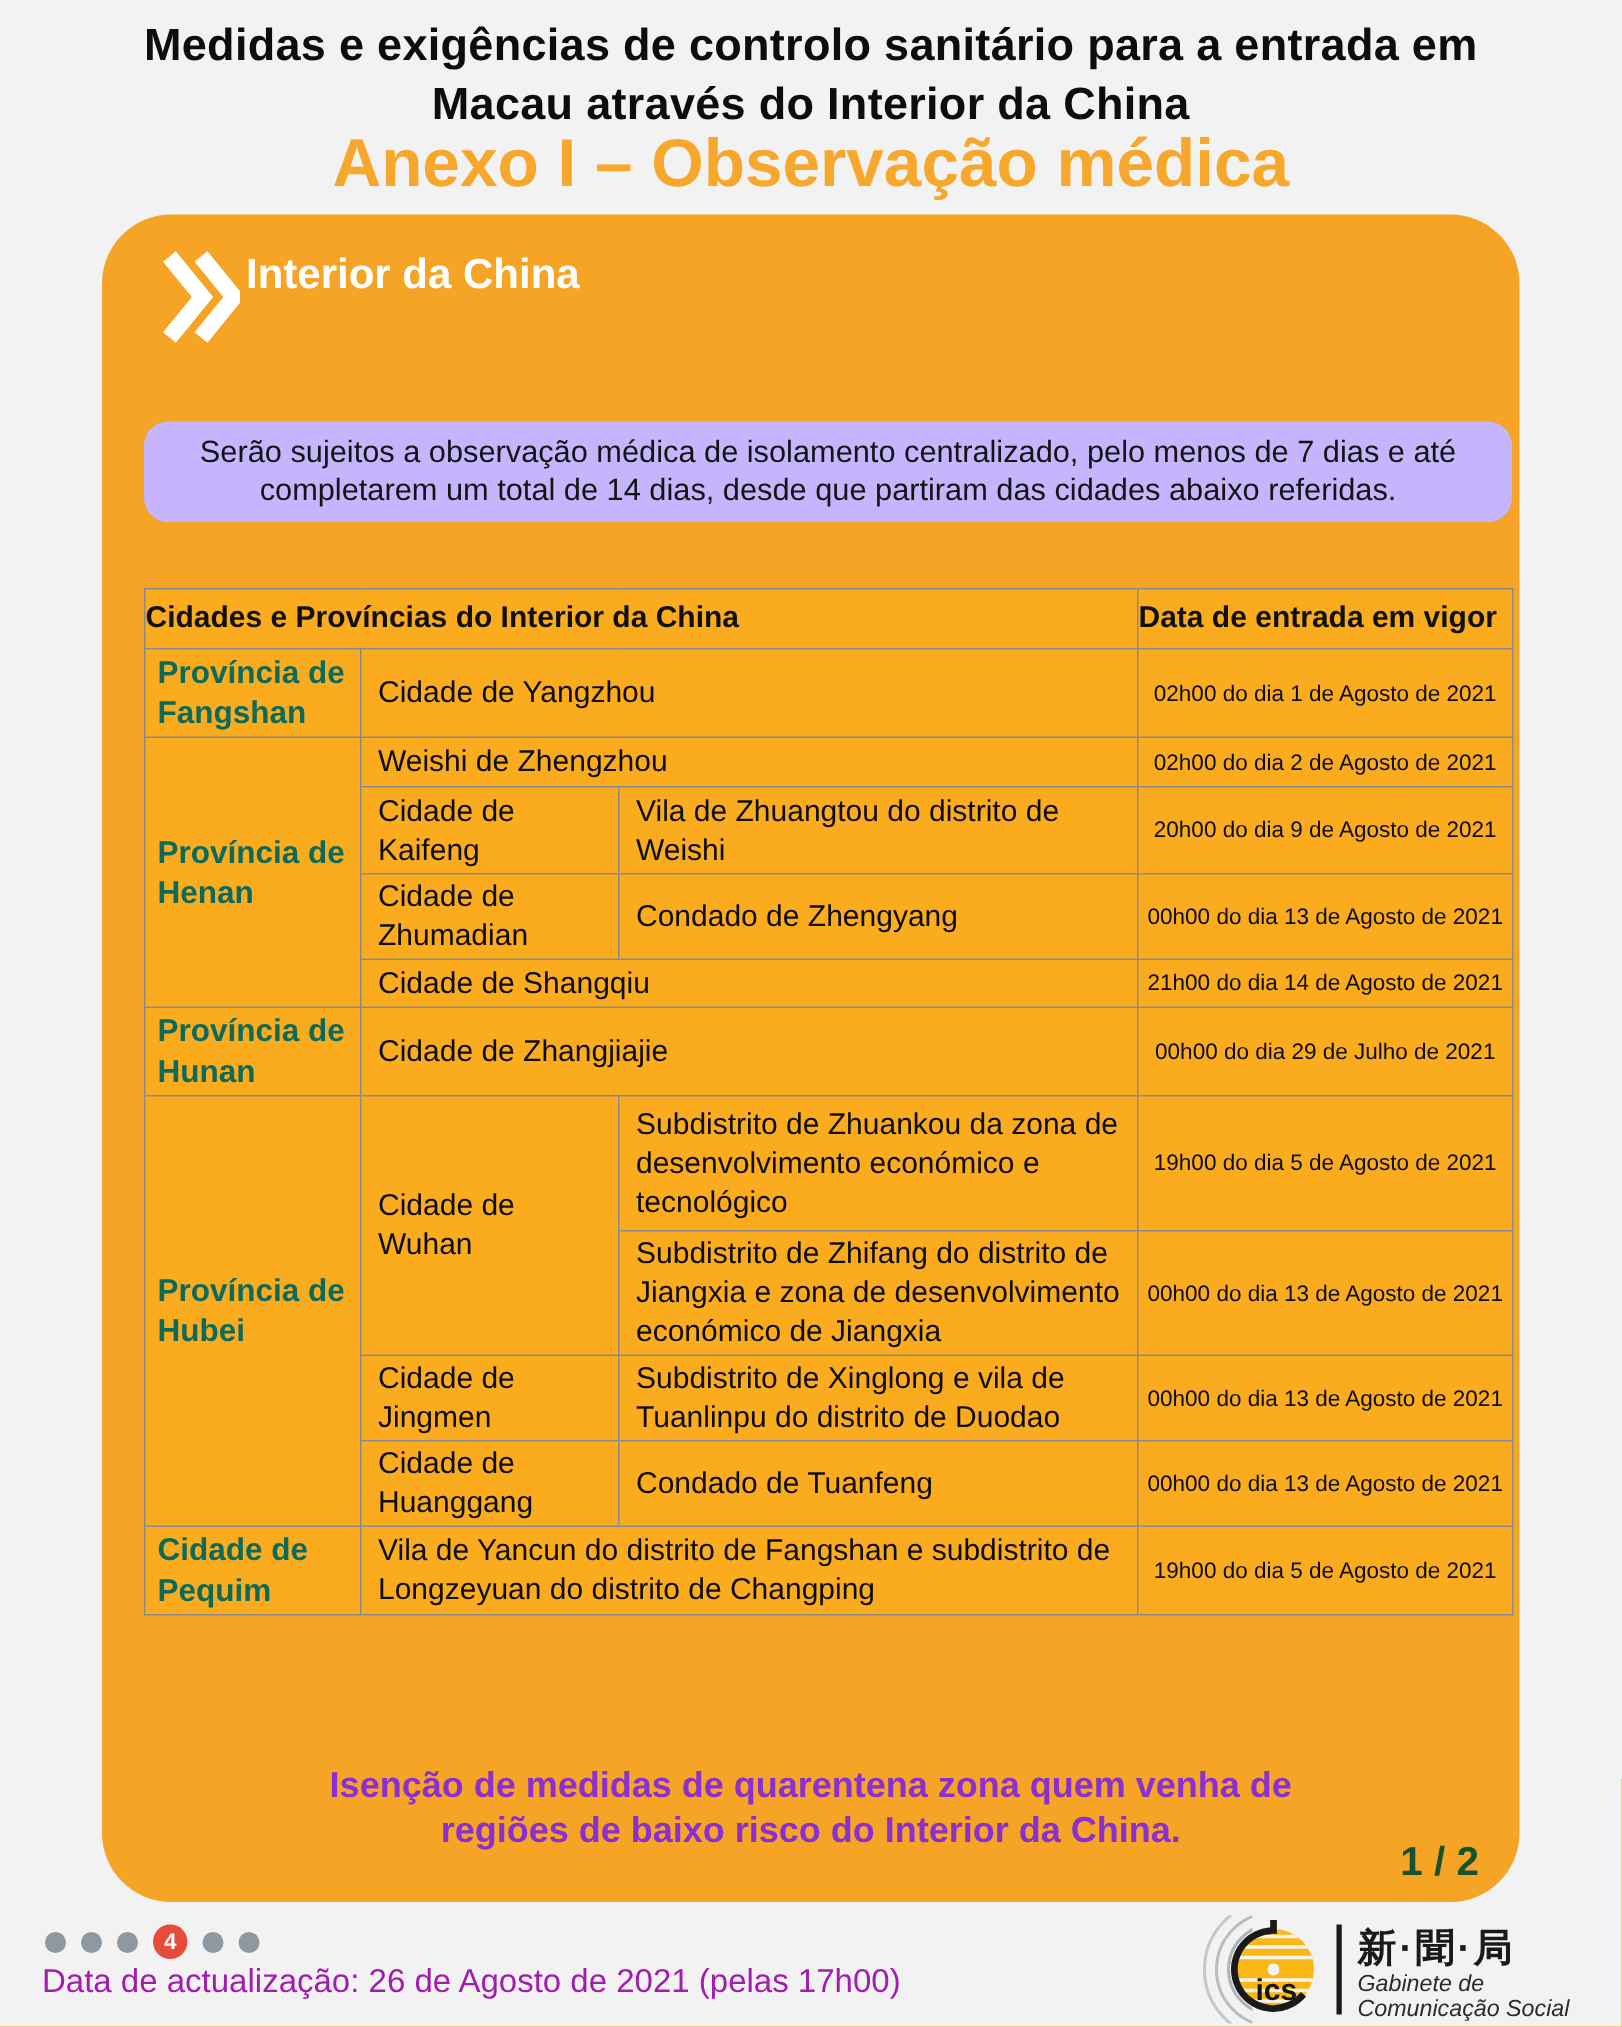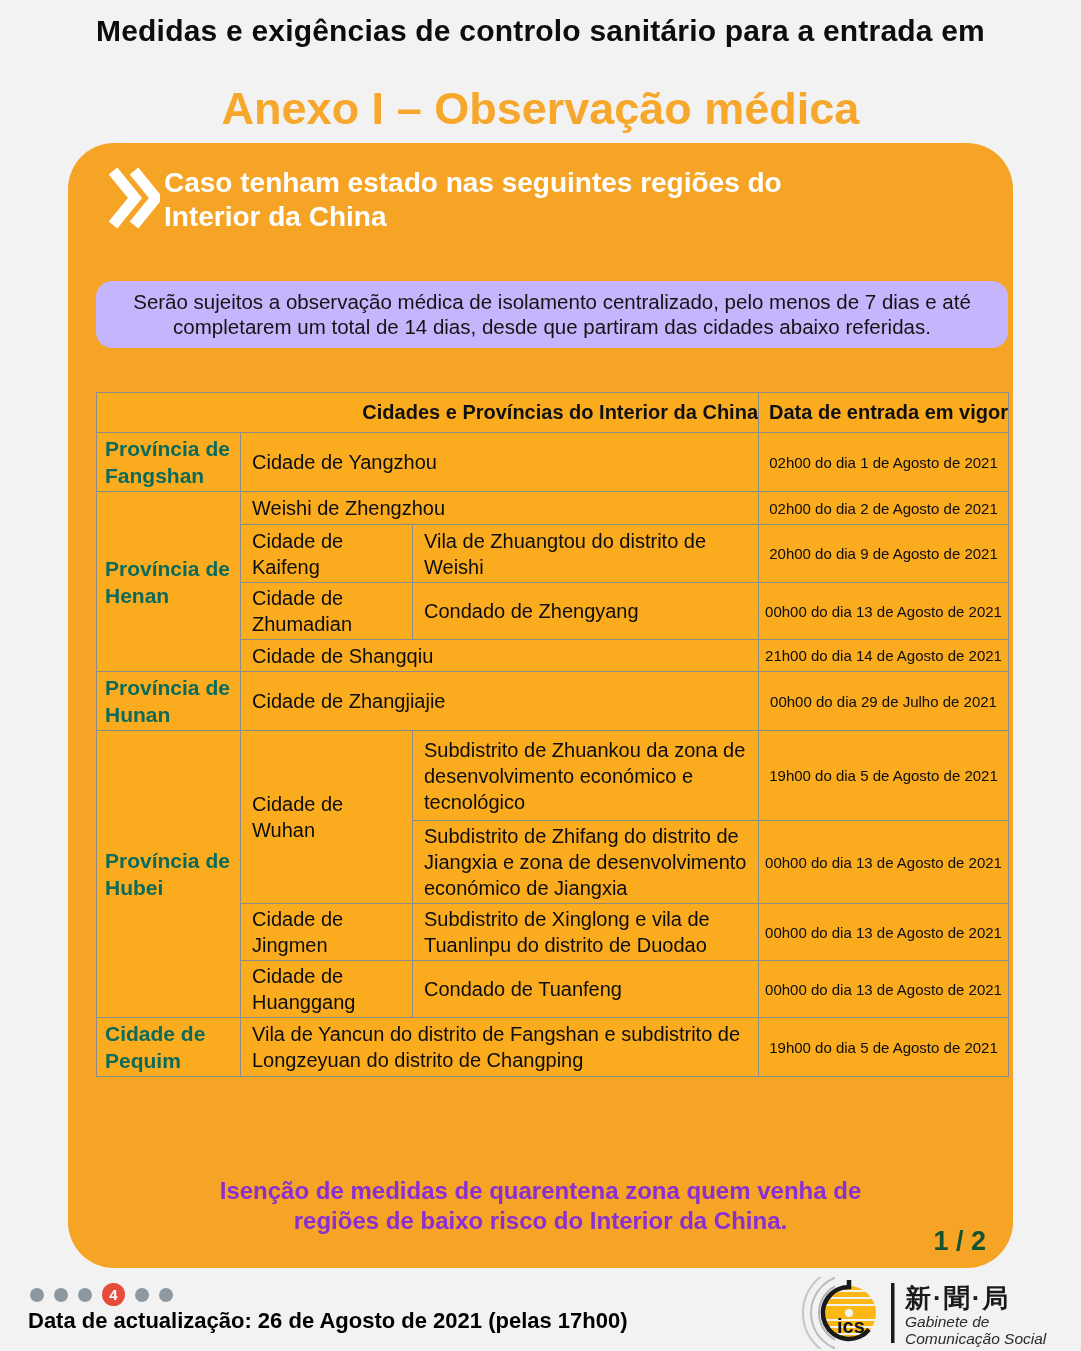"Macau através do Interior da" div { html: none -> <div>Macau através do Interior da China</div> }
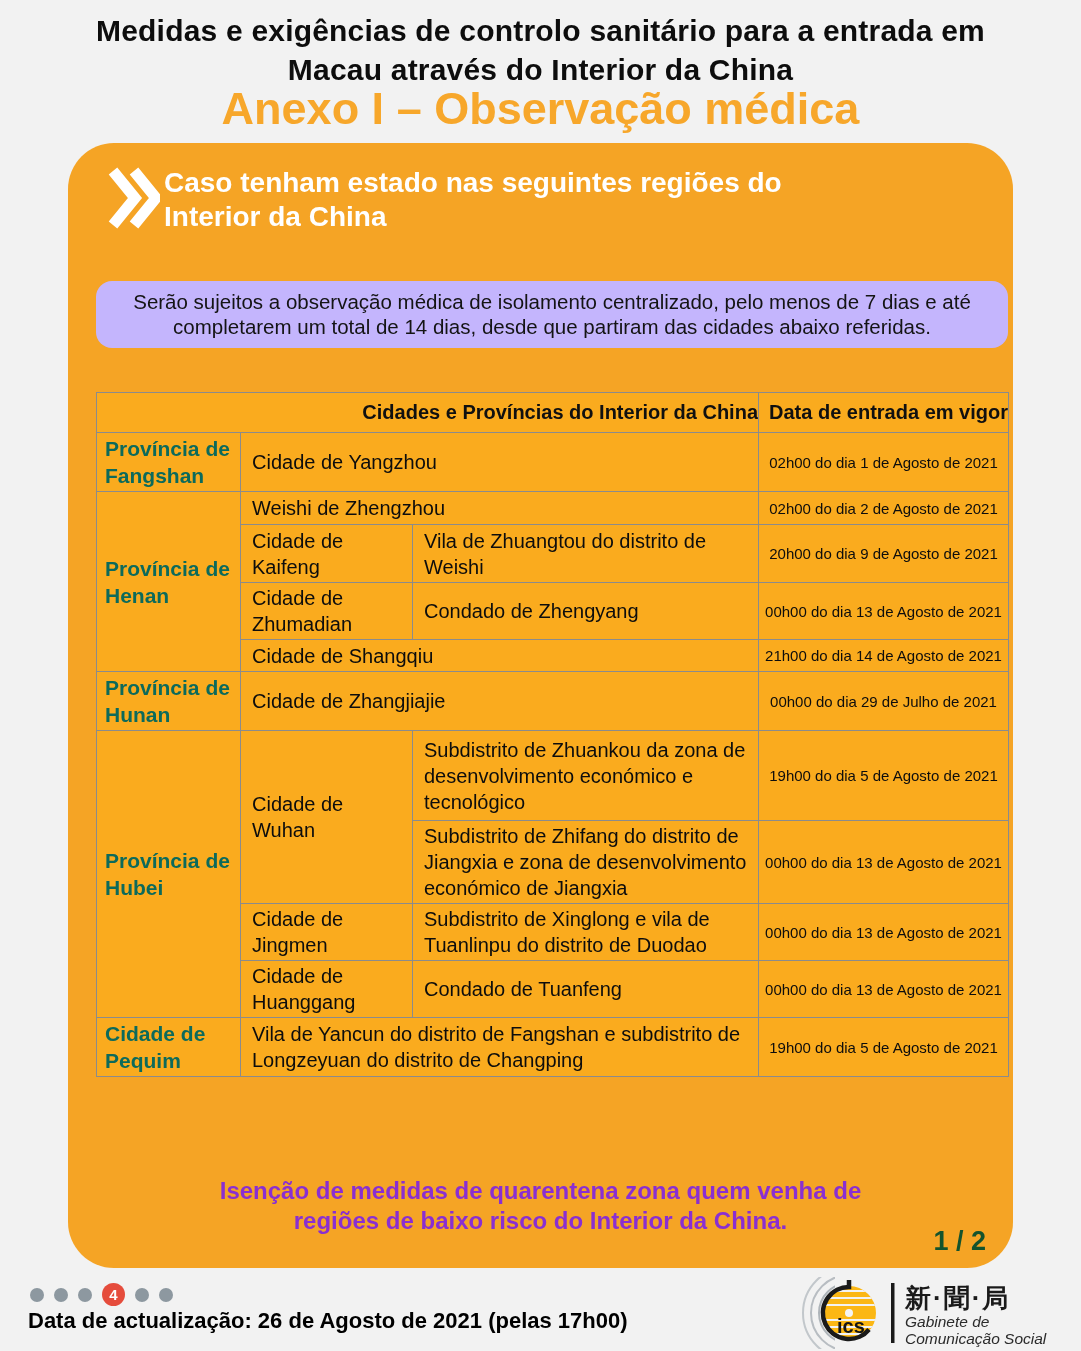"Caso tenham estado nas seguintes" div { html: <div>Caso tenham estado nas seguintes regiões do</div> -> none }
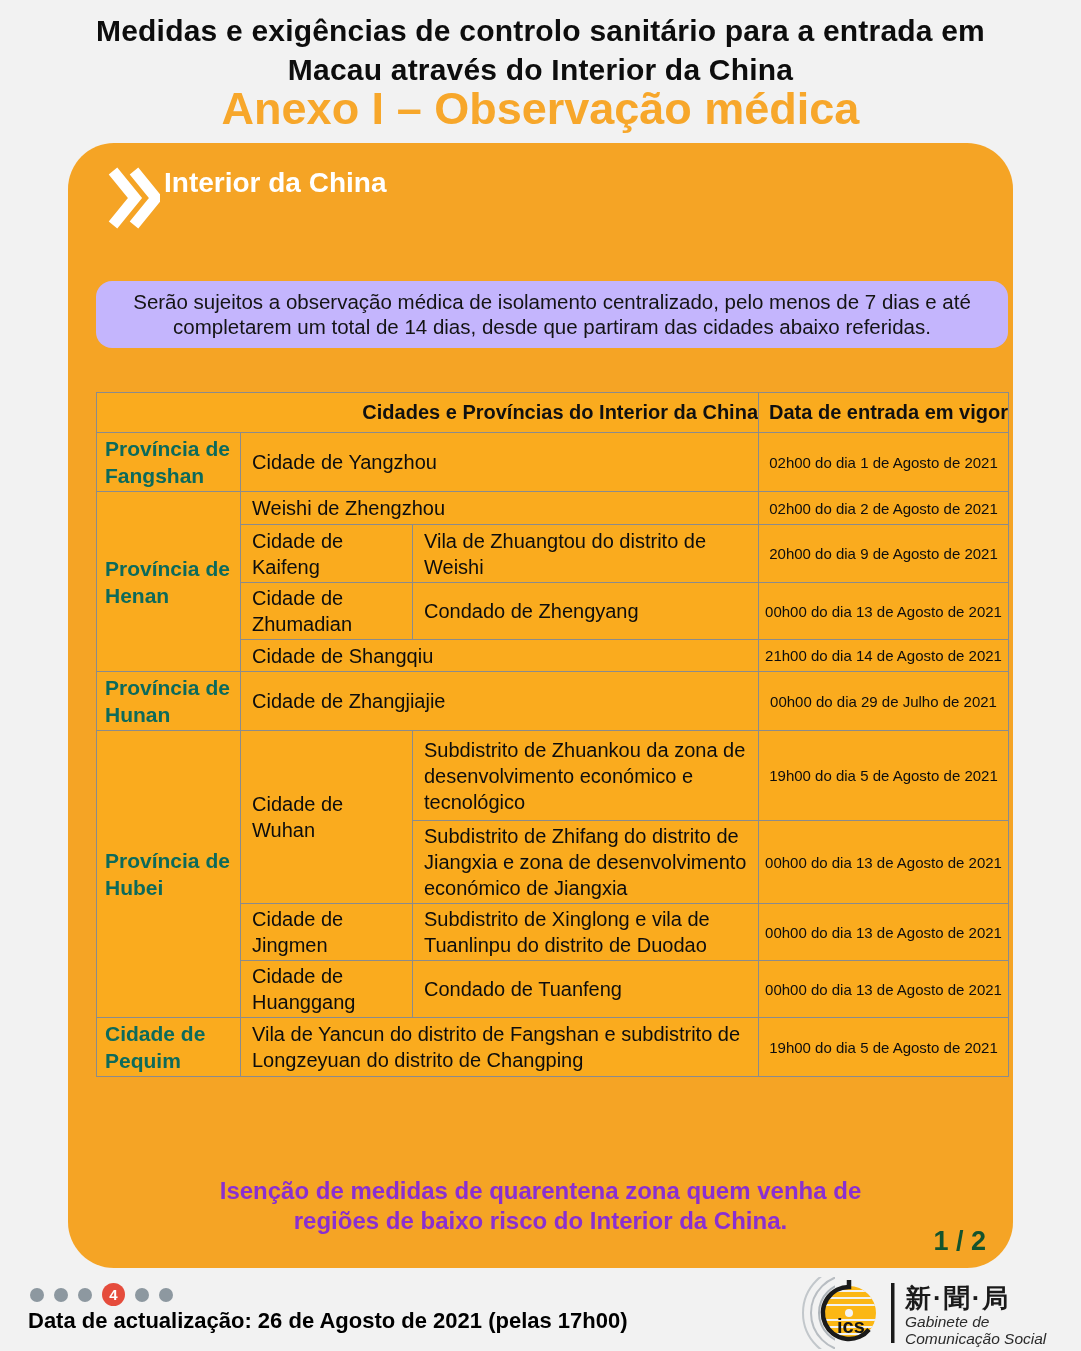"Cidades e Províncias do Interior" th { text-align: right -> left }
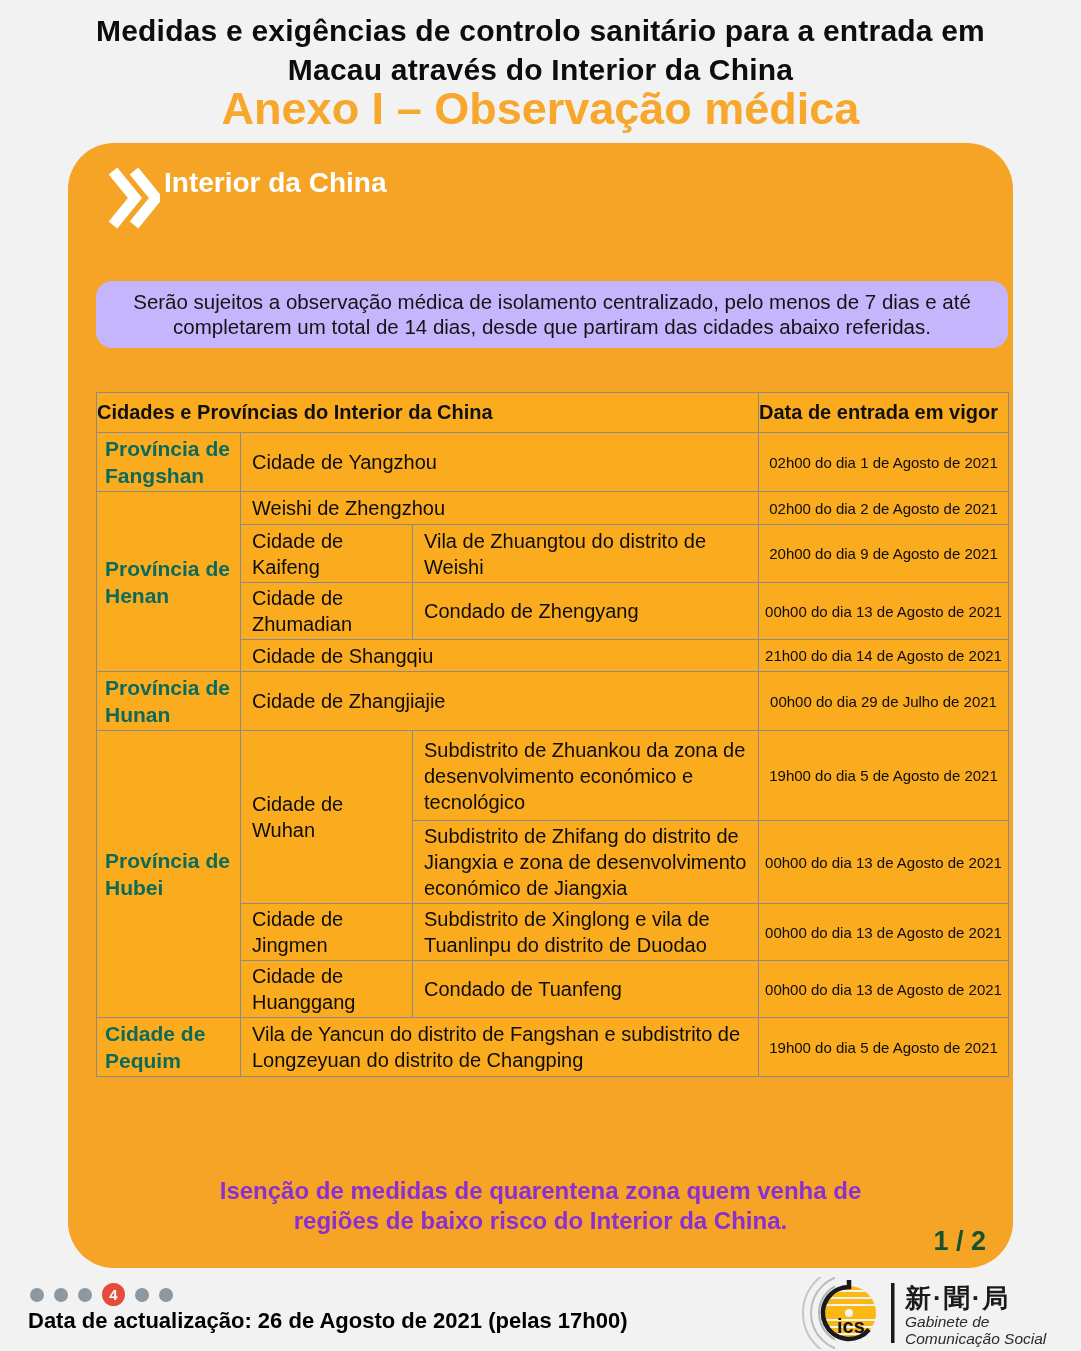"Data de actualização: 26 de" .update-date { color: #000000 -> #a21caf; font-weight: bold -> normal }
